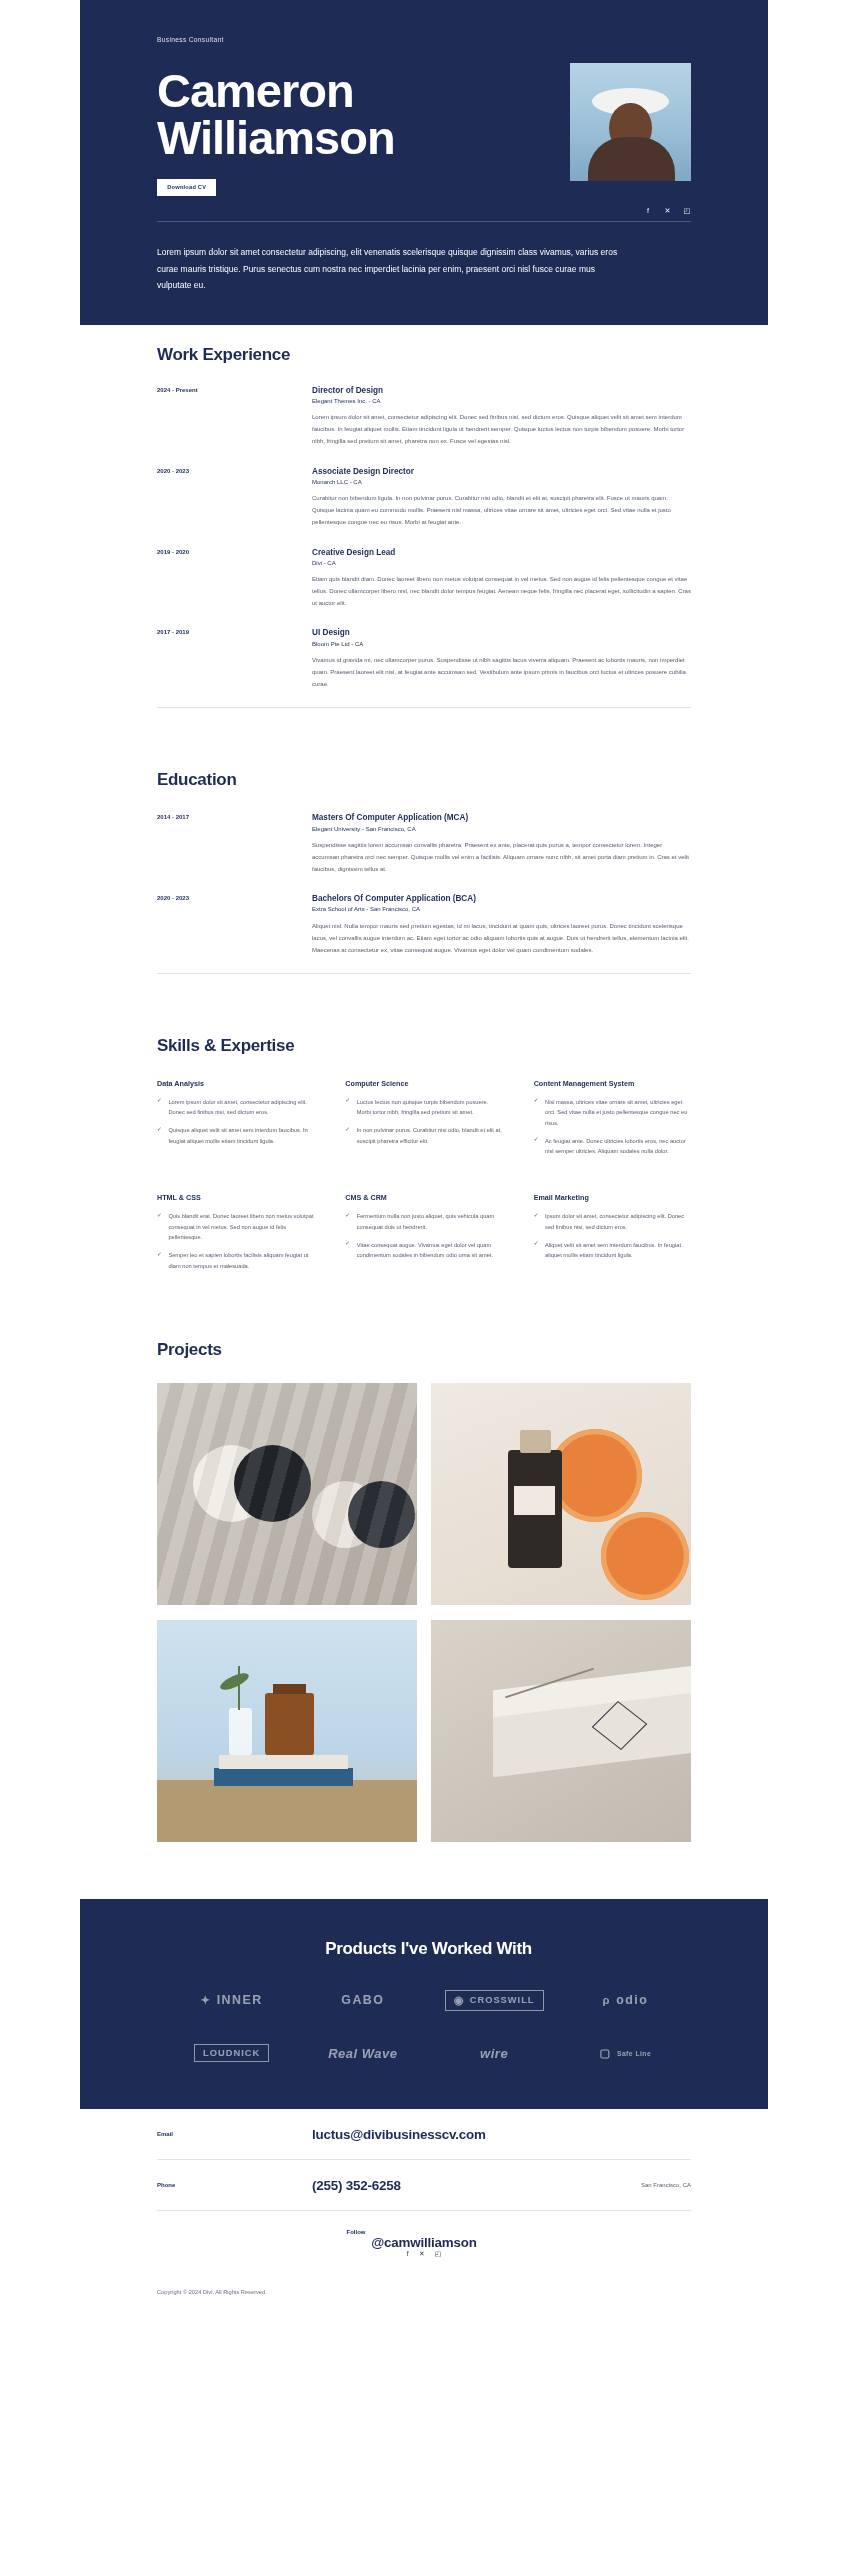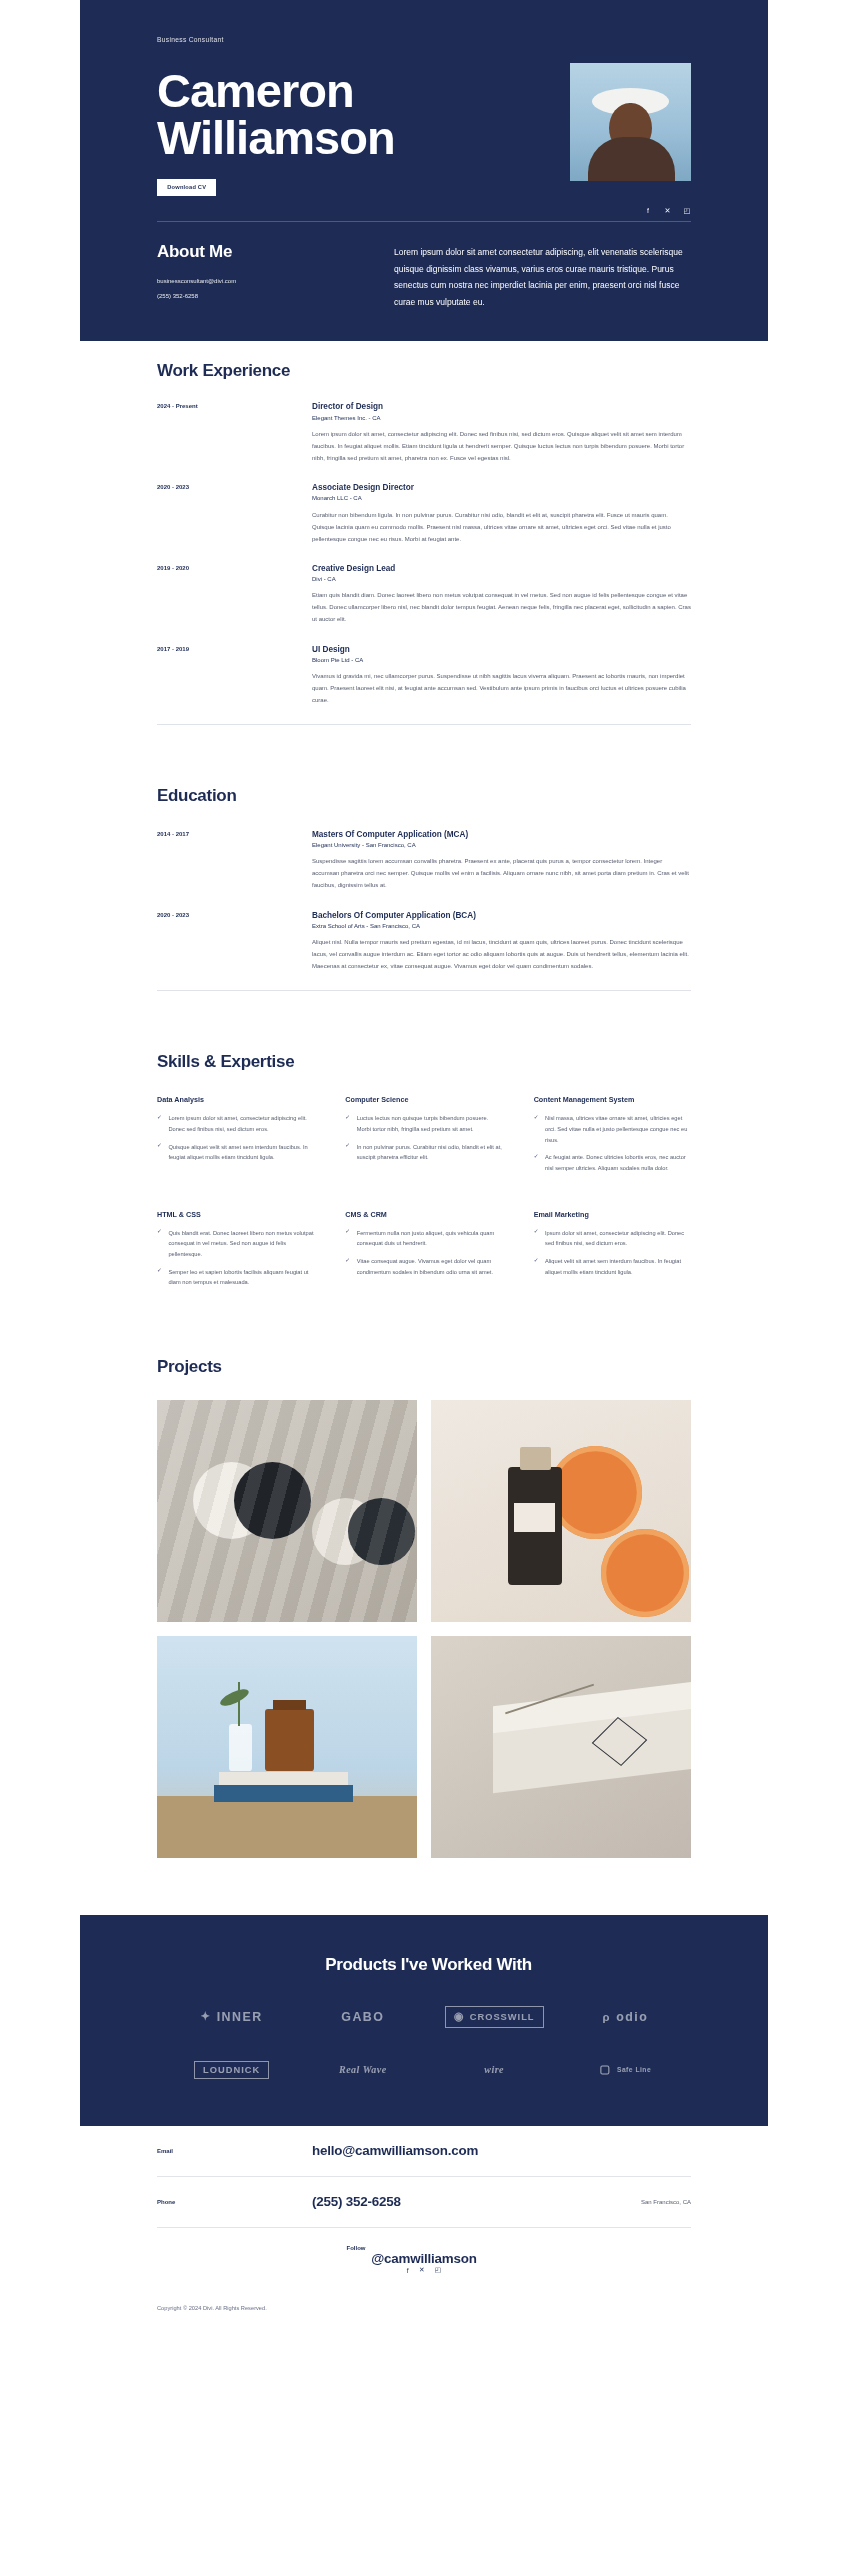"About Me" div.about-left { html: <div> <div>About Me</div> <div> <div>businessconsultant@divi.com</div> <div>(255) 352-6258</div> </div> </div> -> none }
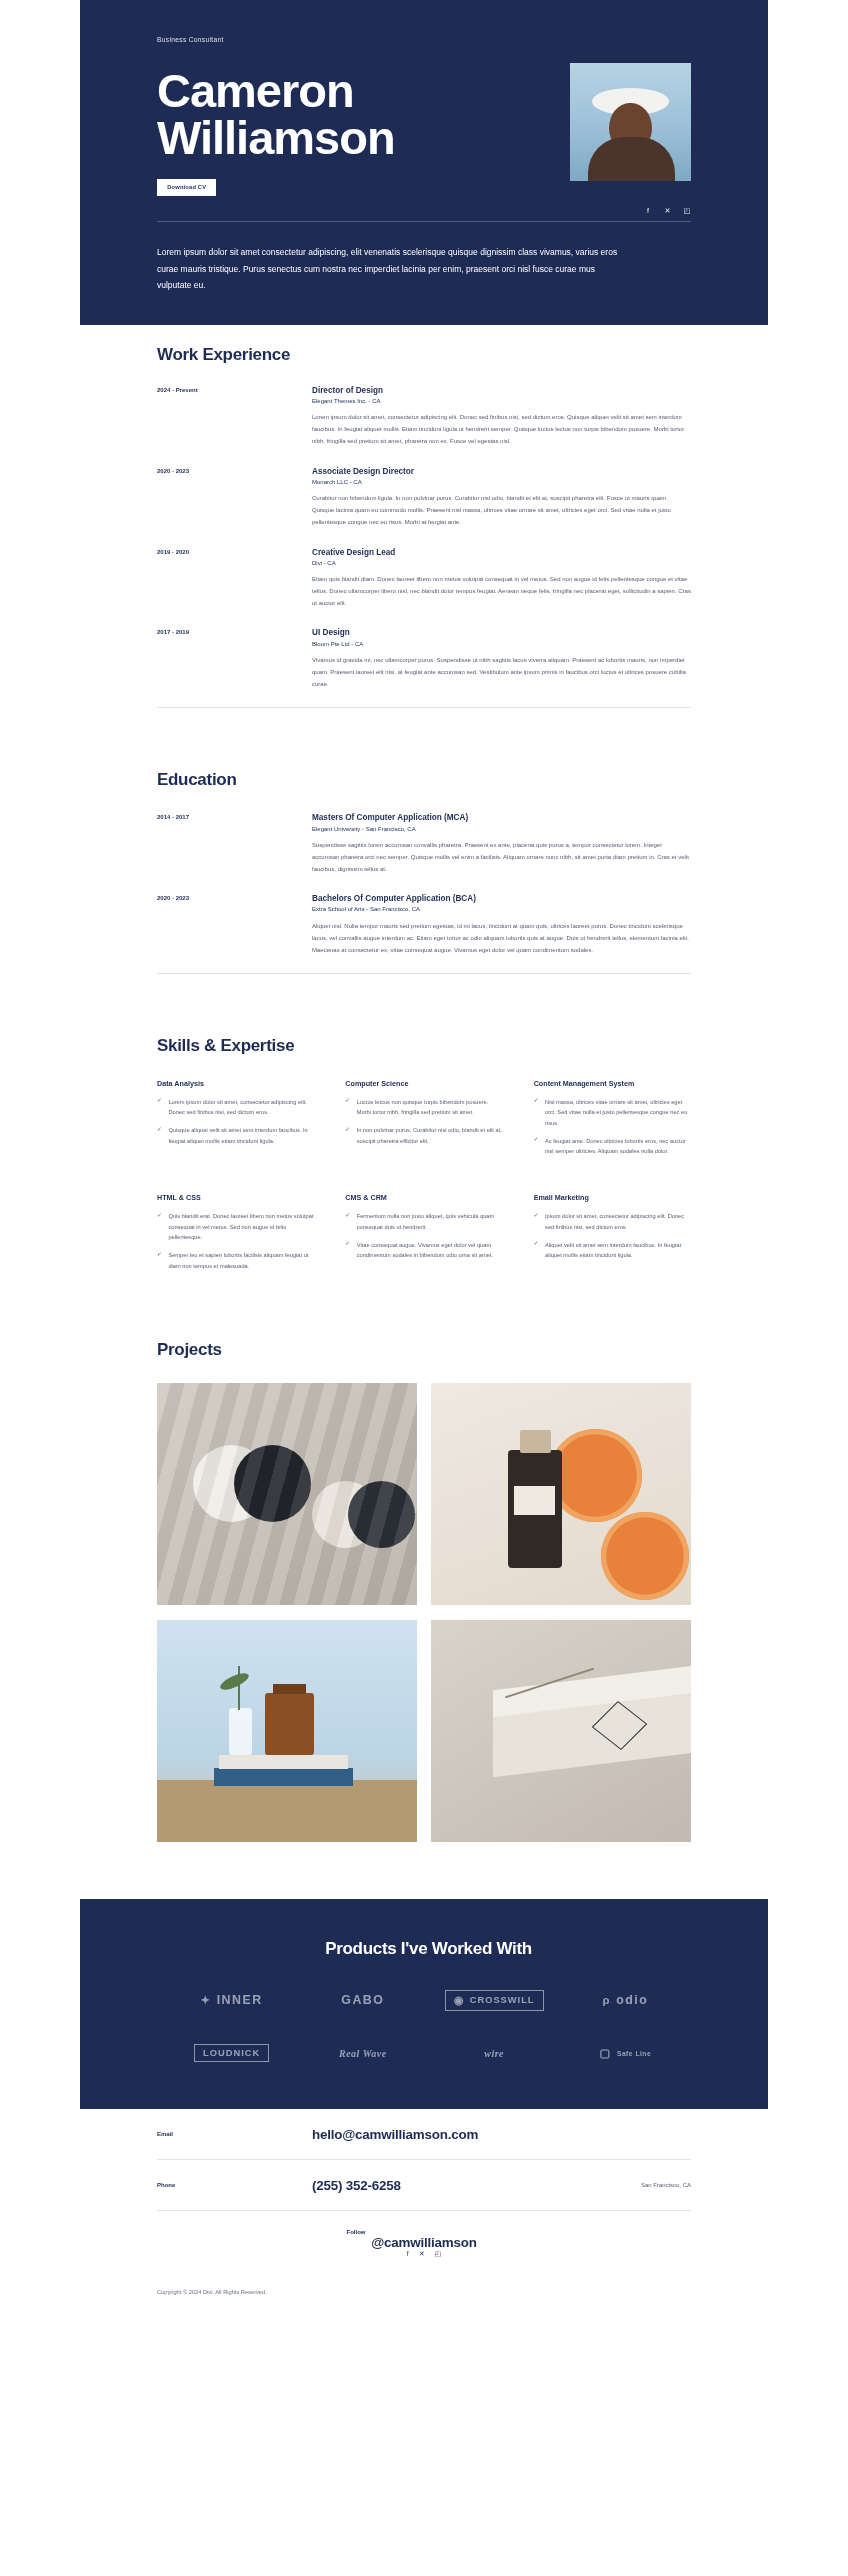"Real Wave" .logo.script { font-family: Liberation Serif, serif -> Liberation Sans, sans-serif; font-size: 10px -> 13px }
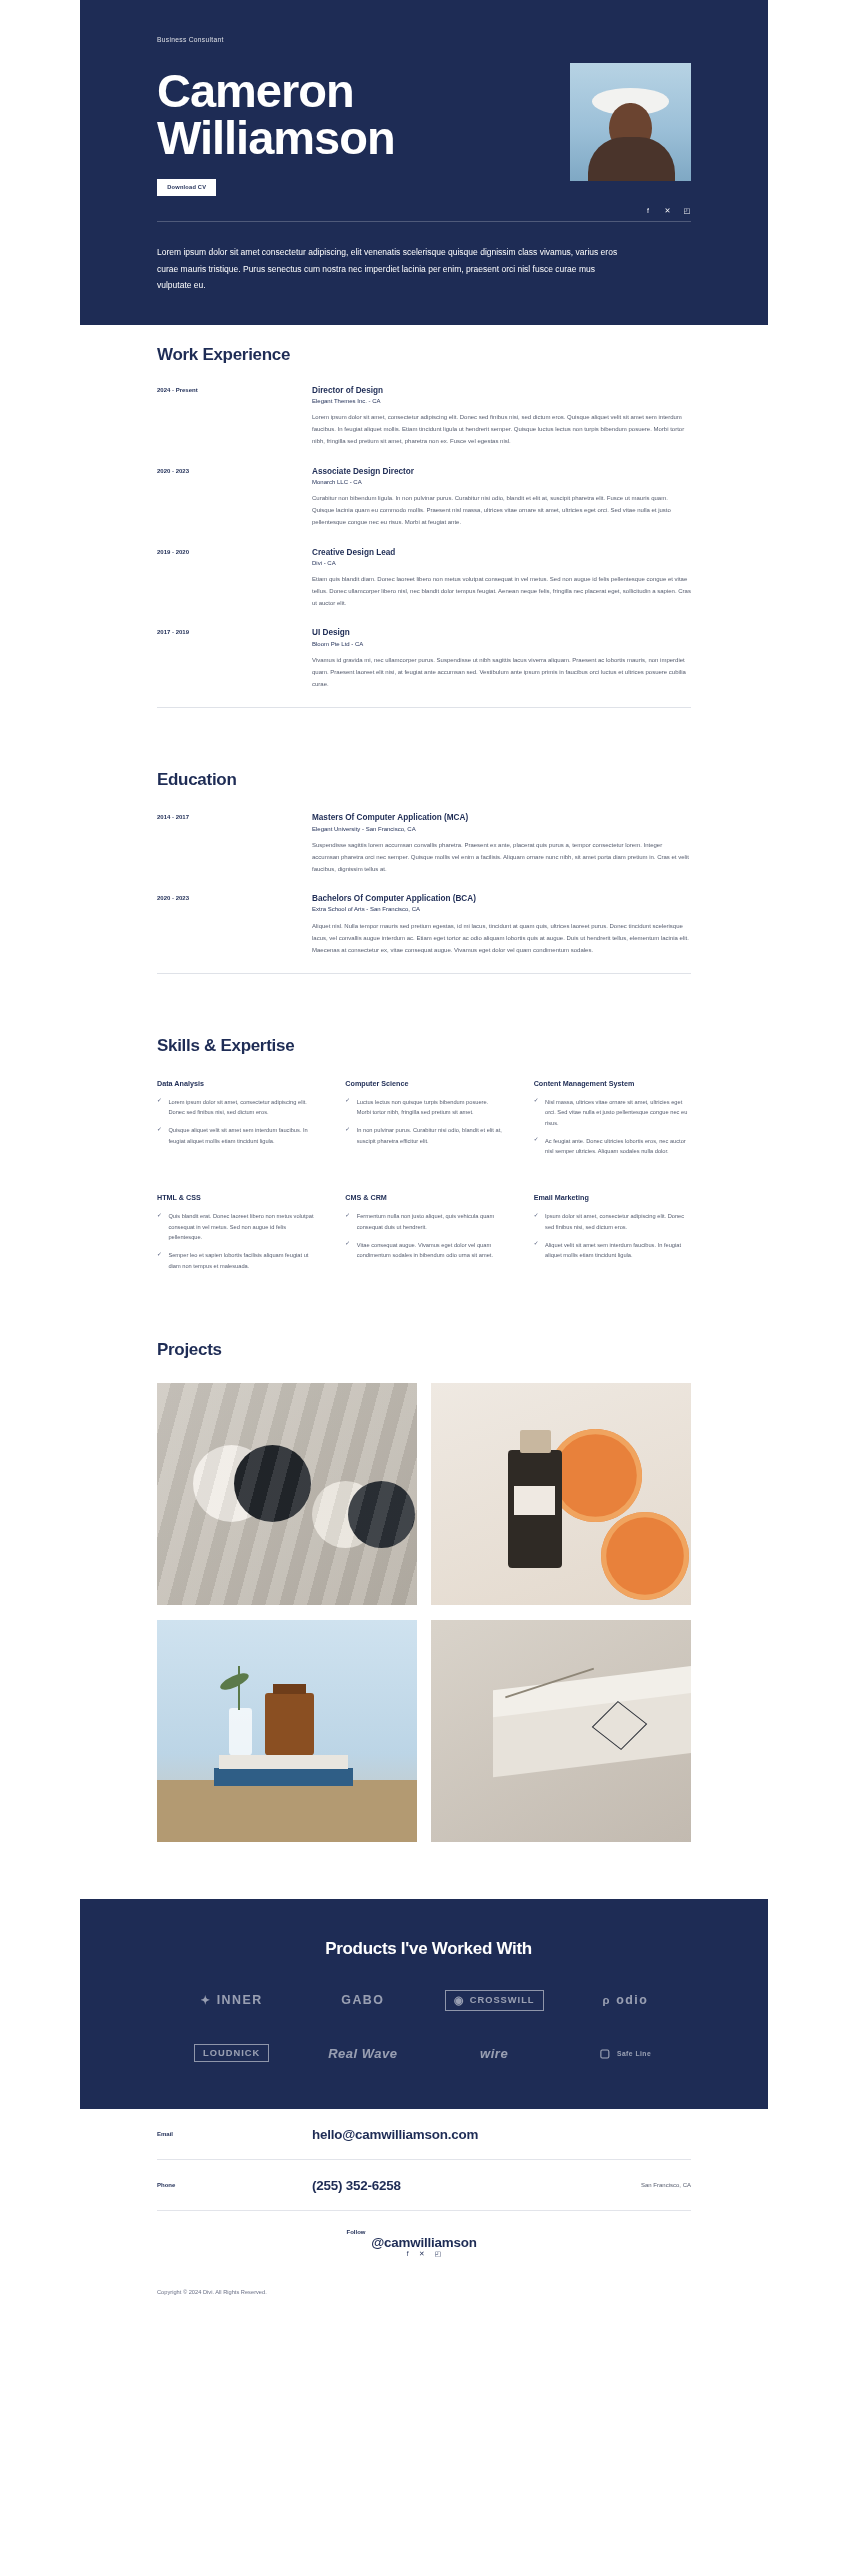"hello@camwilliamson.com" div.cvalue { text: hello@camwilliamson.com -> luctus@divibusinesscv.com }
